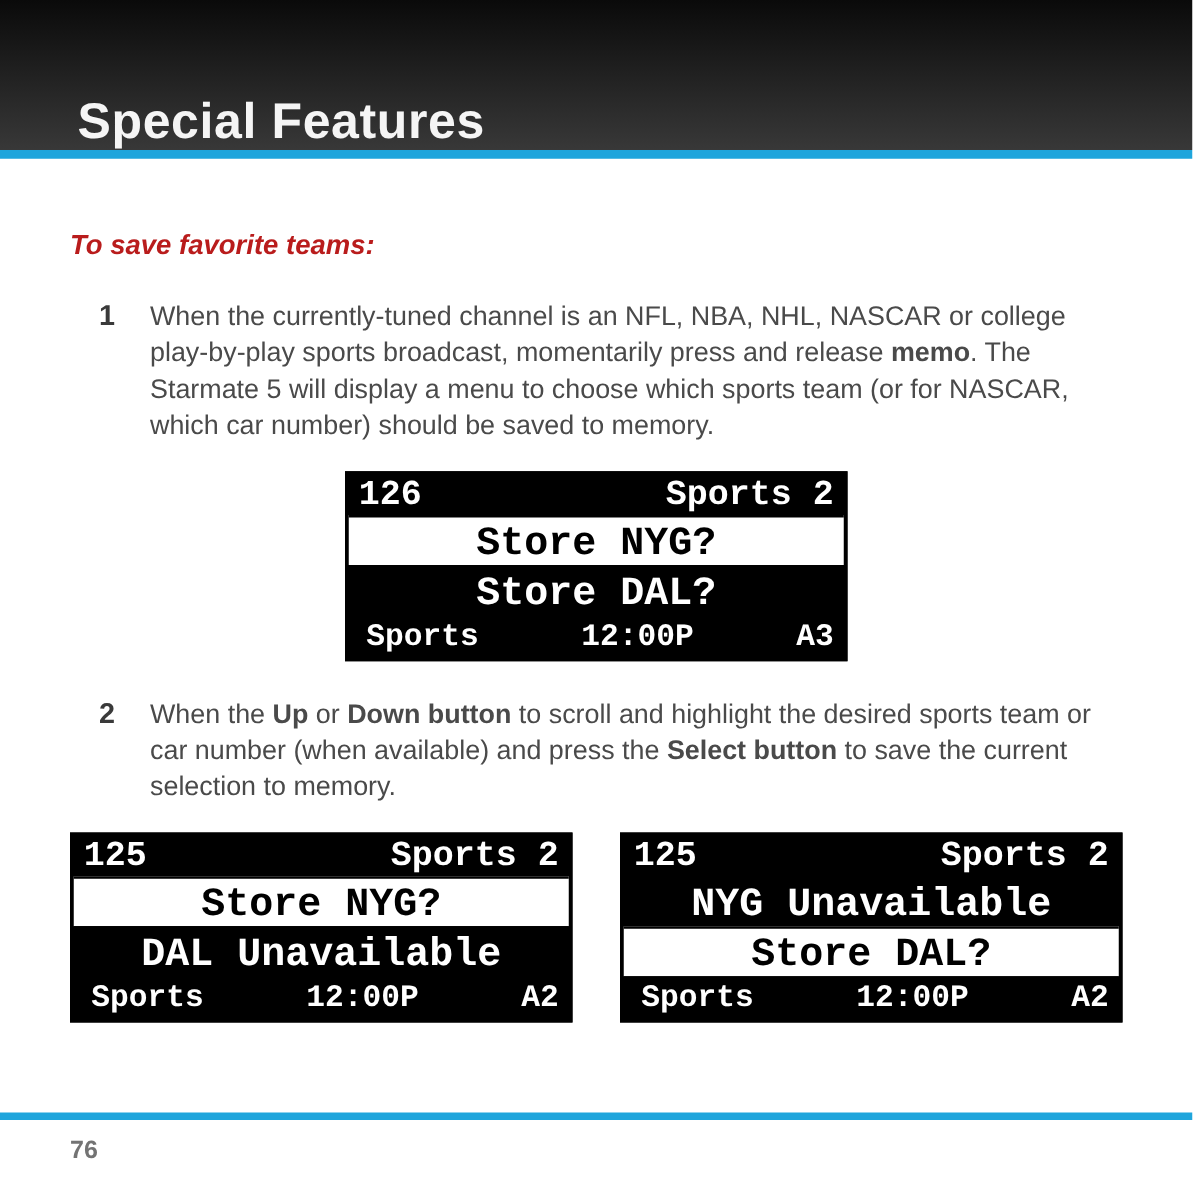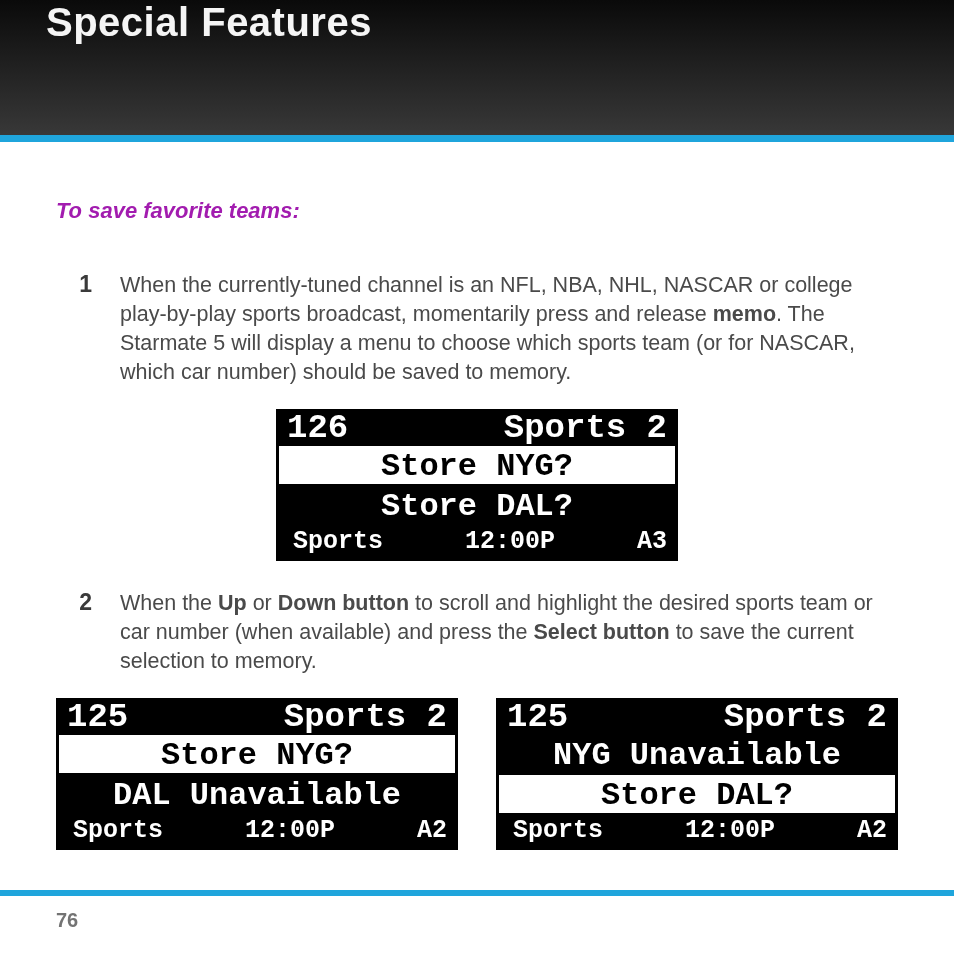"Special Features" .header-band { align-items: flex-start -> flex-end; height: 135px -> 120px; padding-left: 46px -> 62px }
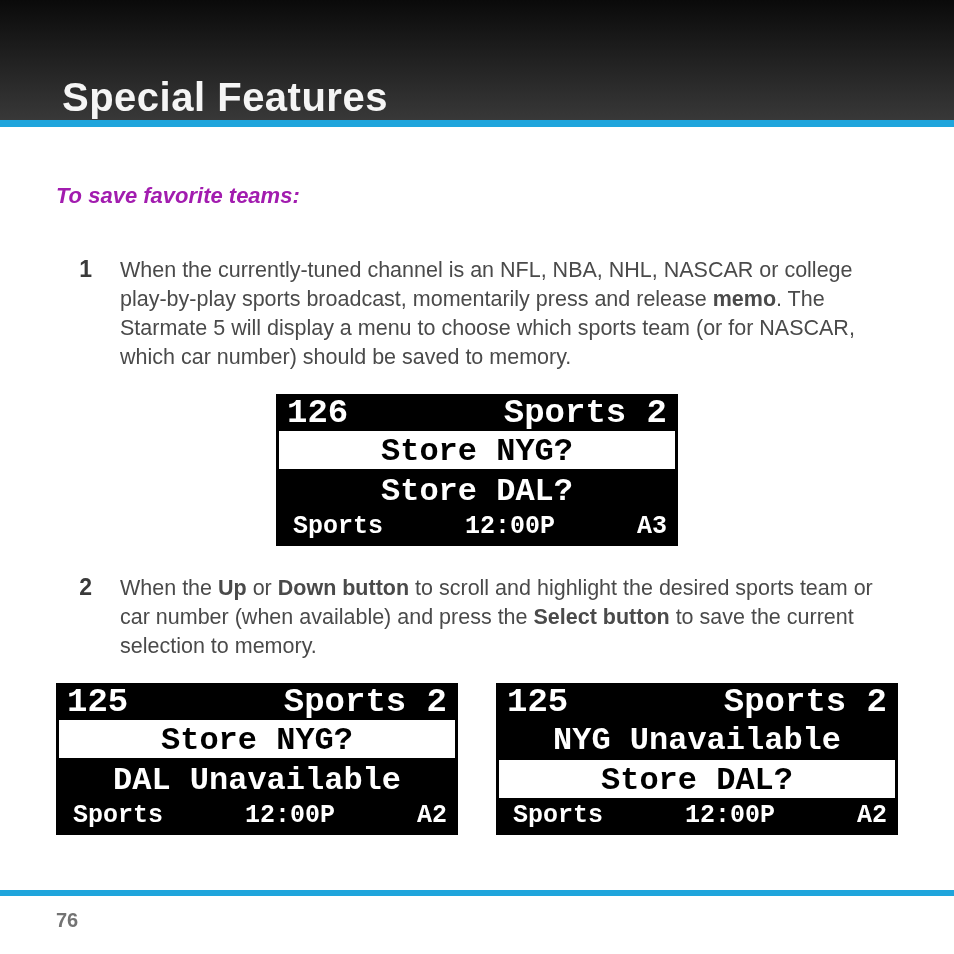"To save favorite teams:" .subhead { color: #a21caf -> #b91c1c; margin-bottom: 47px -> 30px }
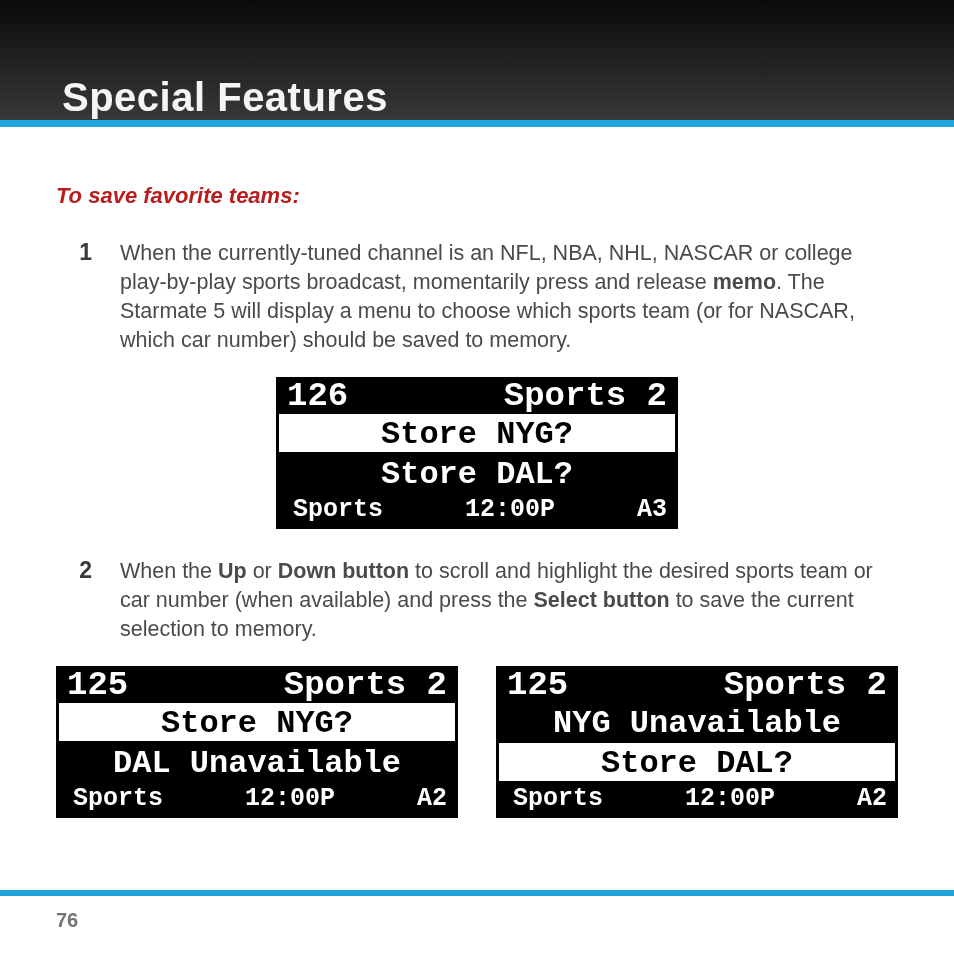"126" .lcd .bar { font-size: 34px -> 28px }
